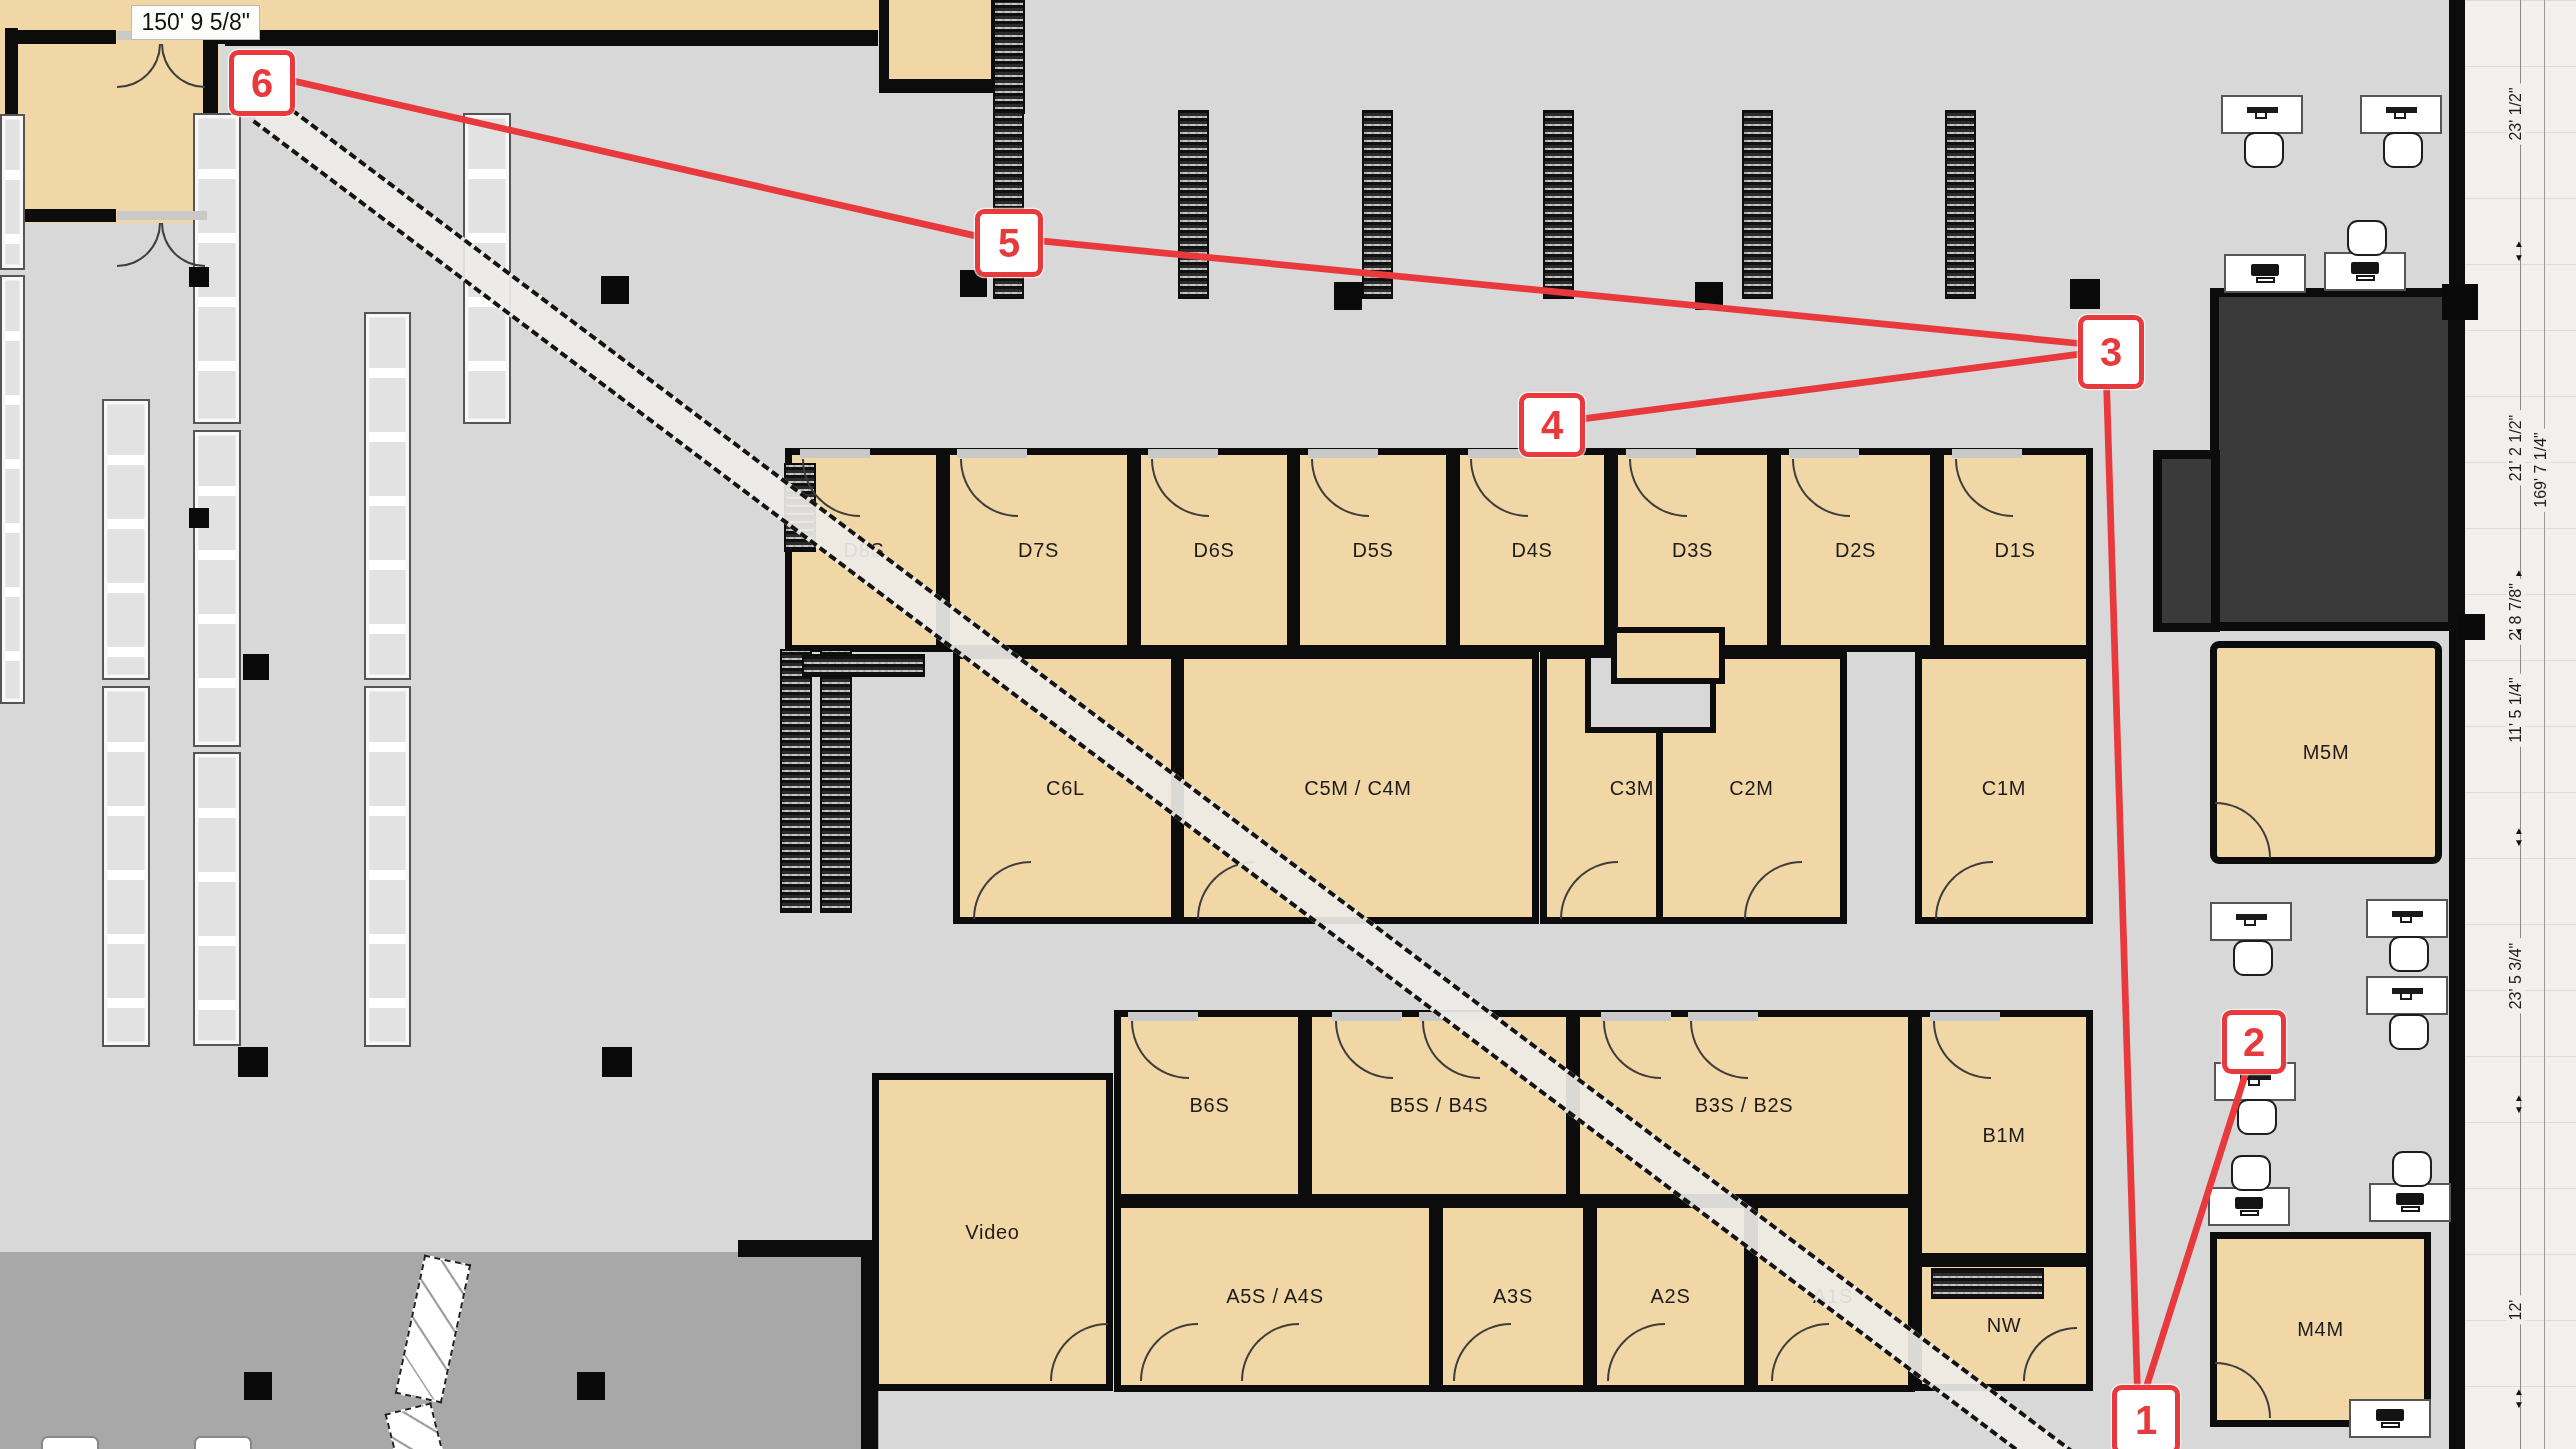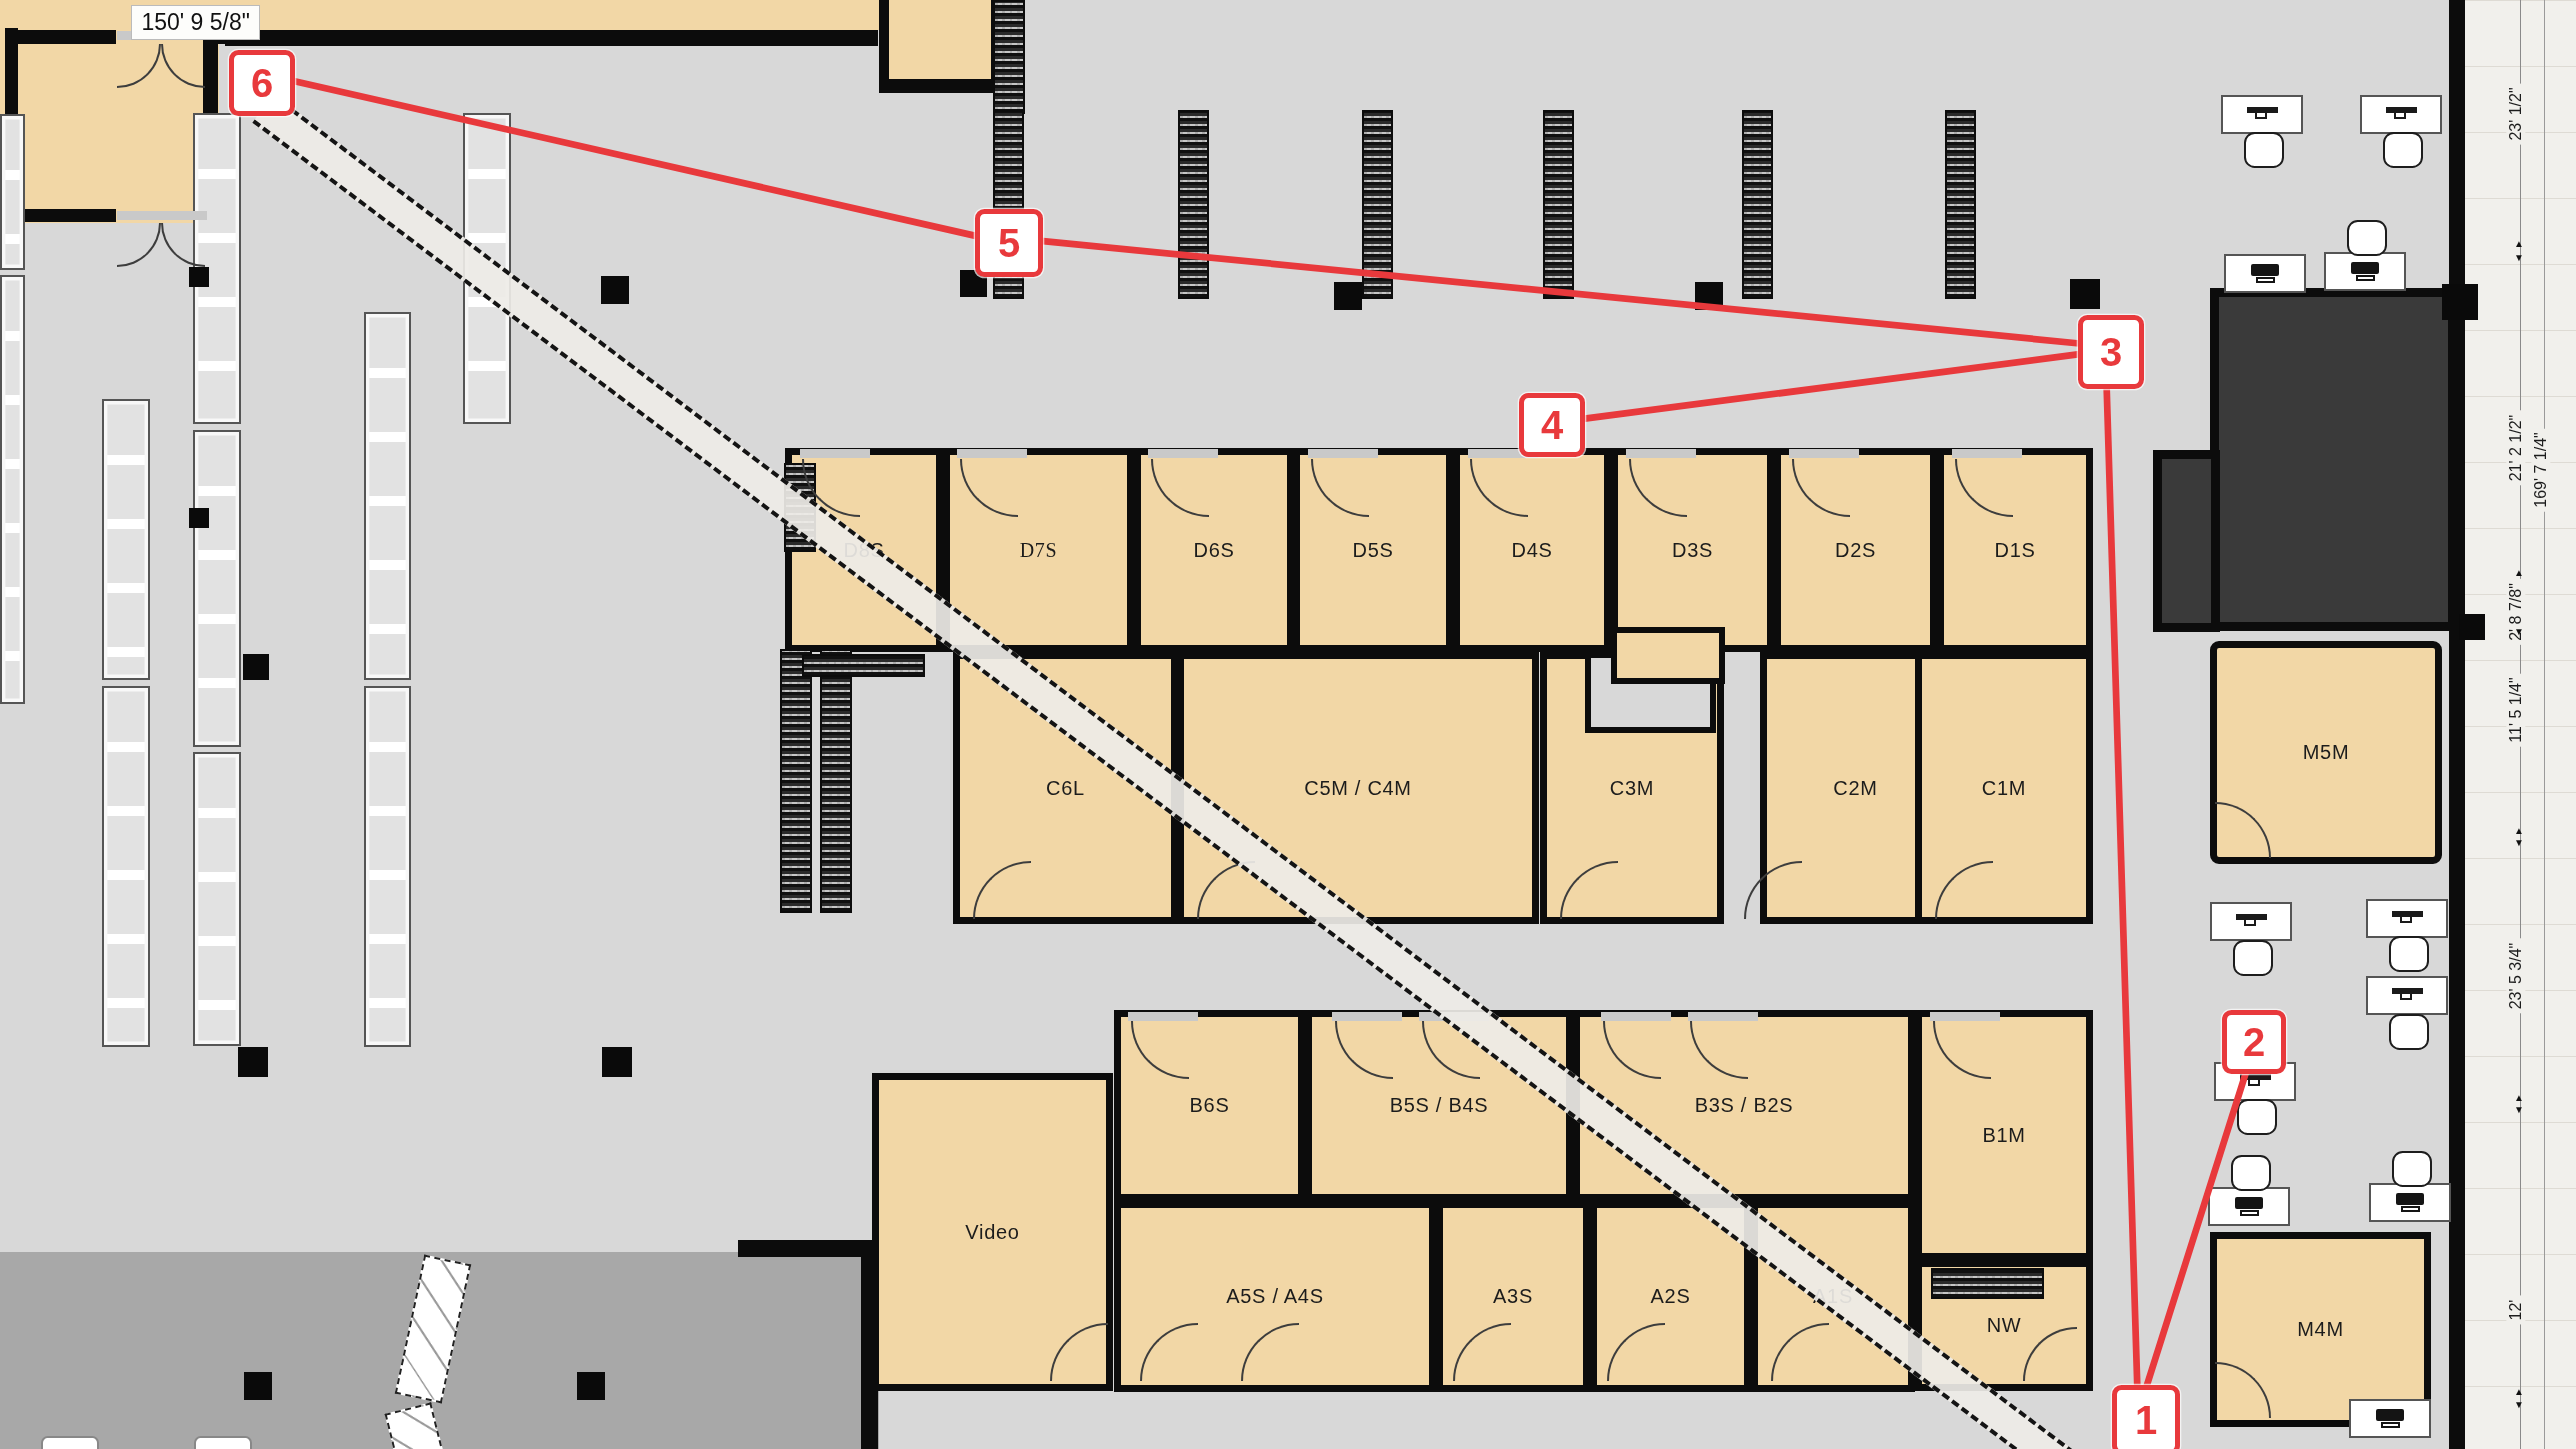"D7S" div.room { font-family: Liberation Serif, serif -> none }
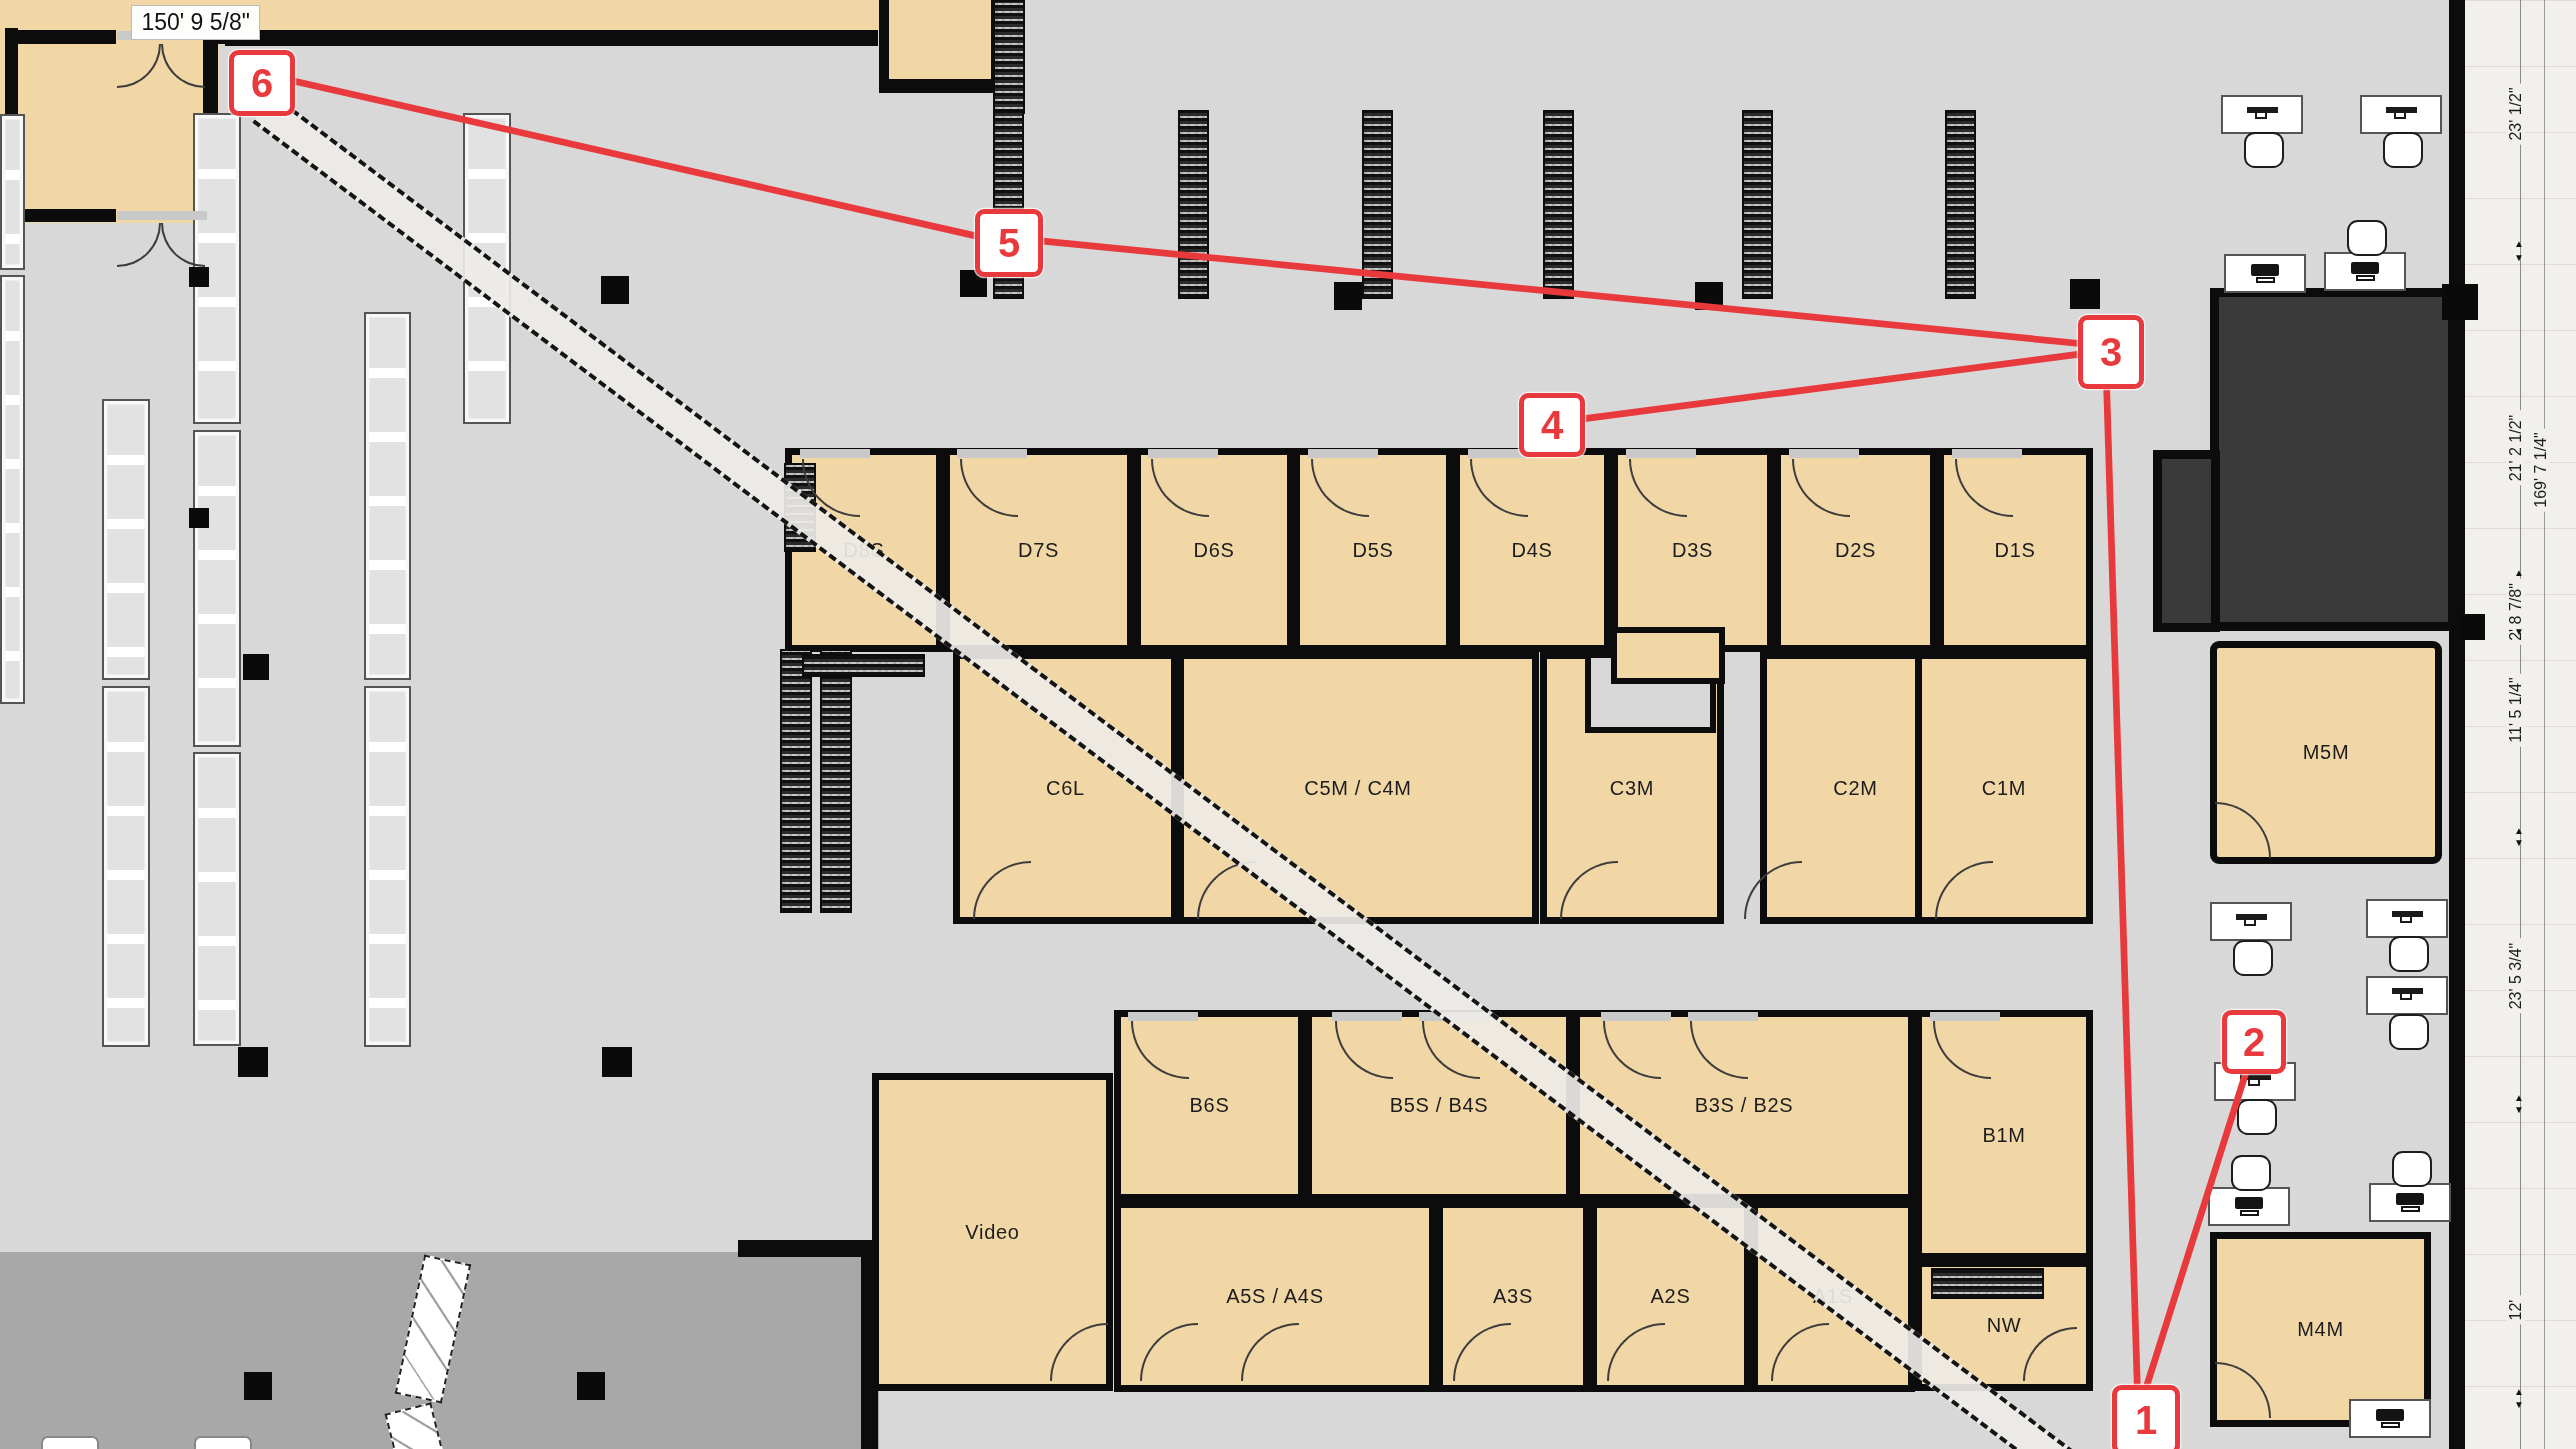"C2M" div.room { left: 1760px -> 1656px }
